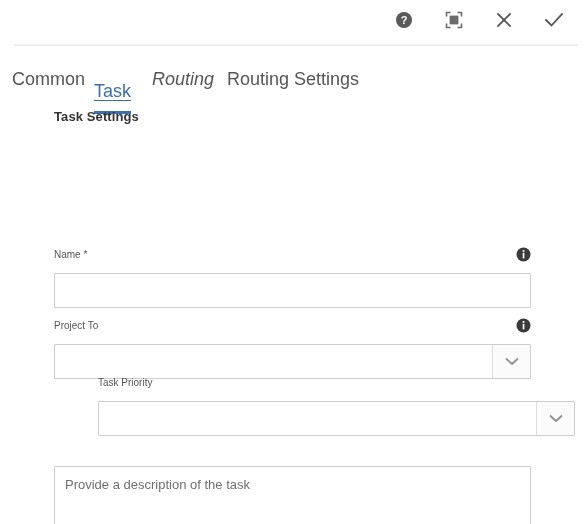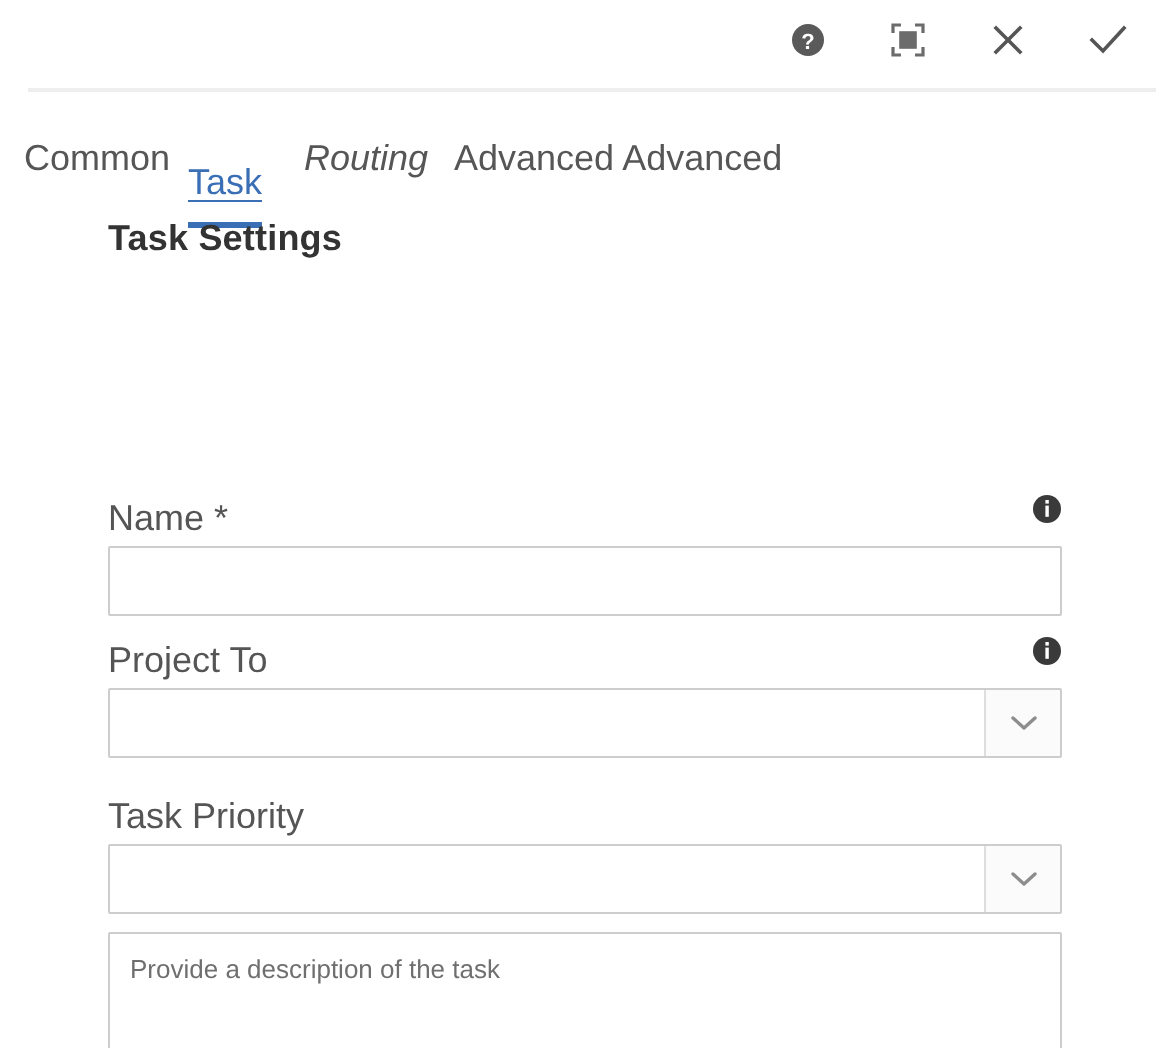"Advanced Advanced" div.tab { text: Advanced Advanced -> Routing Settings }
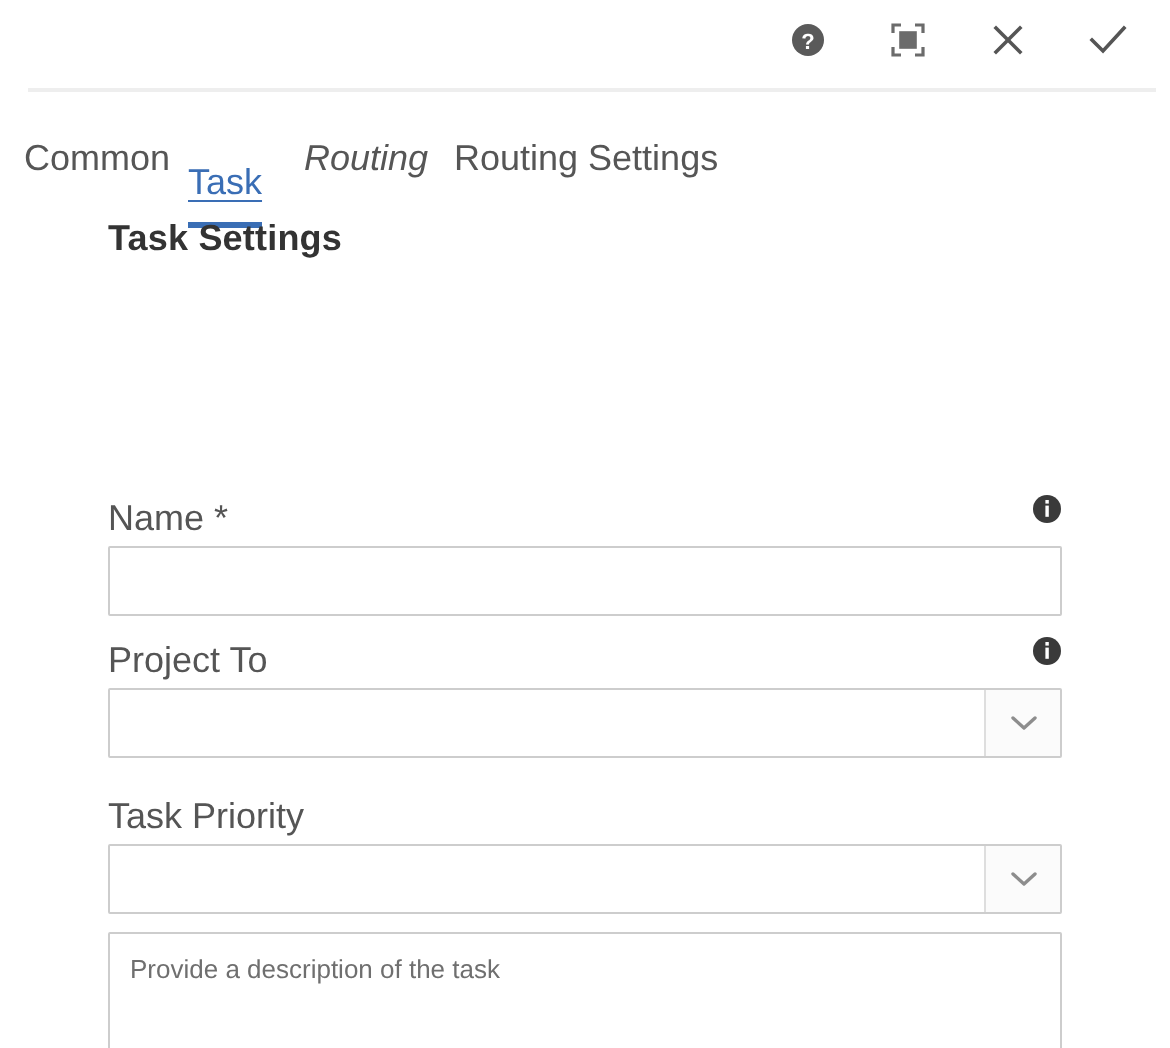"Task Settings" .section-title { font-size: 18px -> 13px }
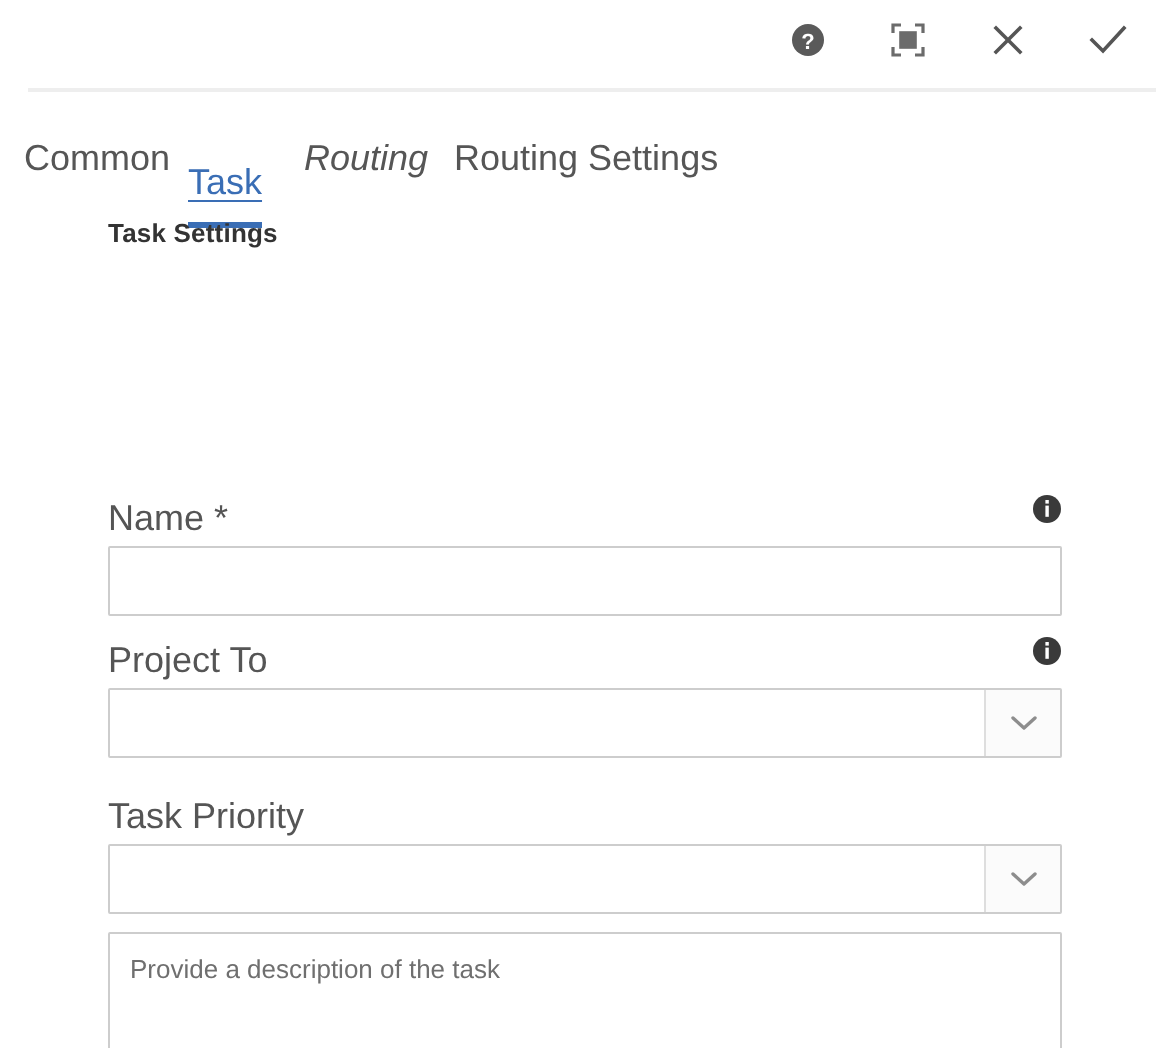"Name *" .field-label { font-size: 18px -> 10px }
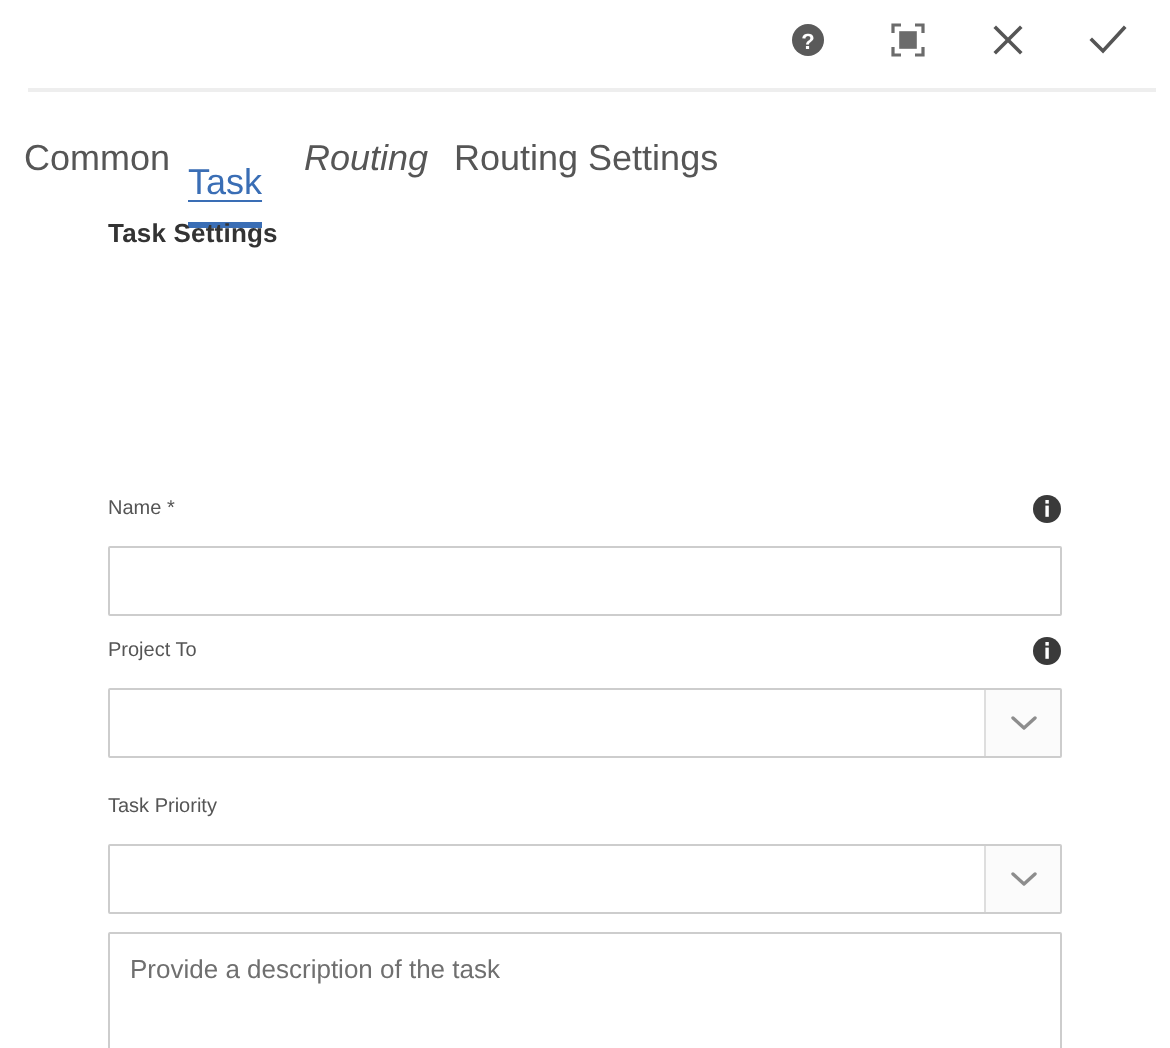"Task Priority" .f-priority { margin-left: none -> 44px; top: 304px -> 283px }
